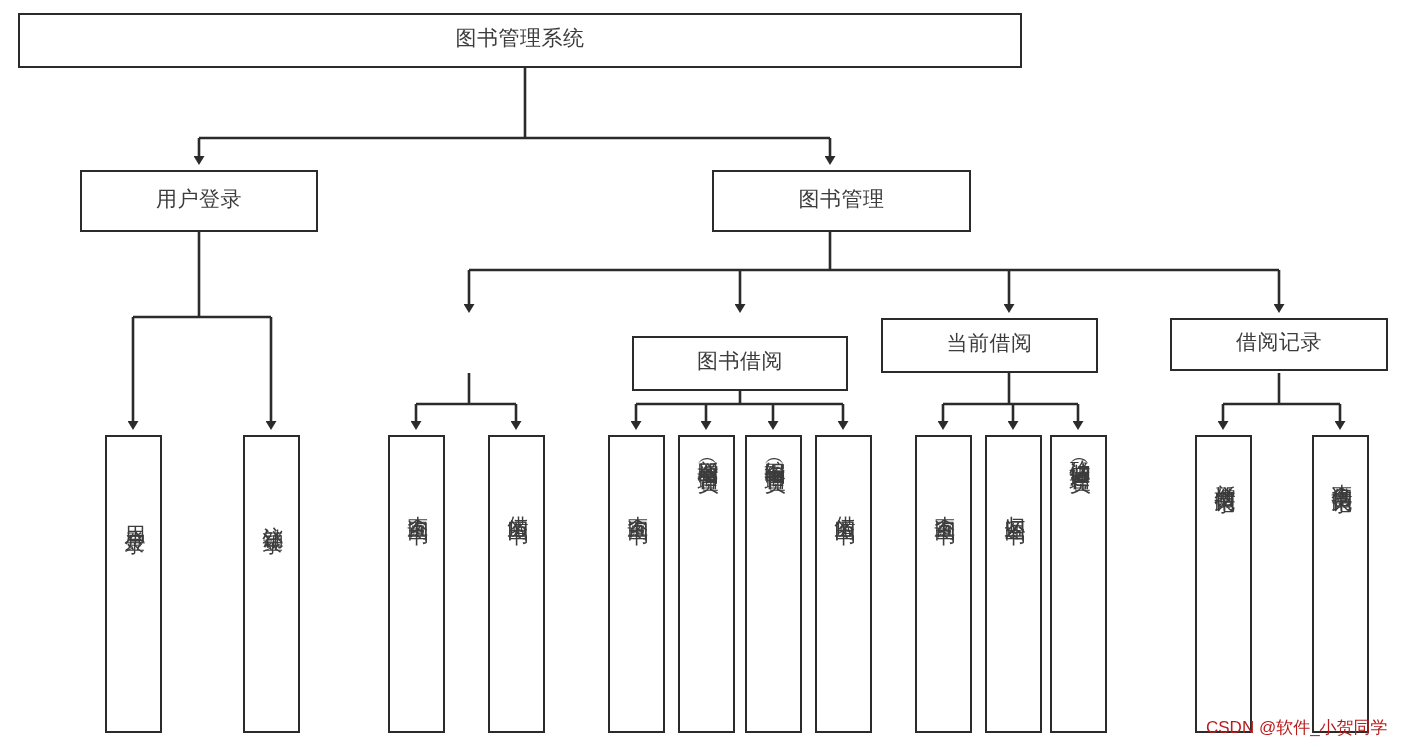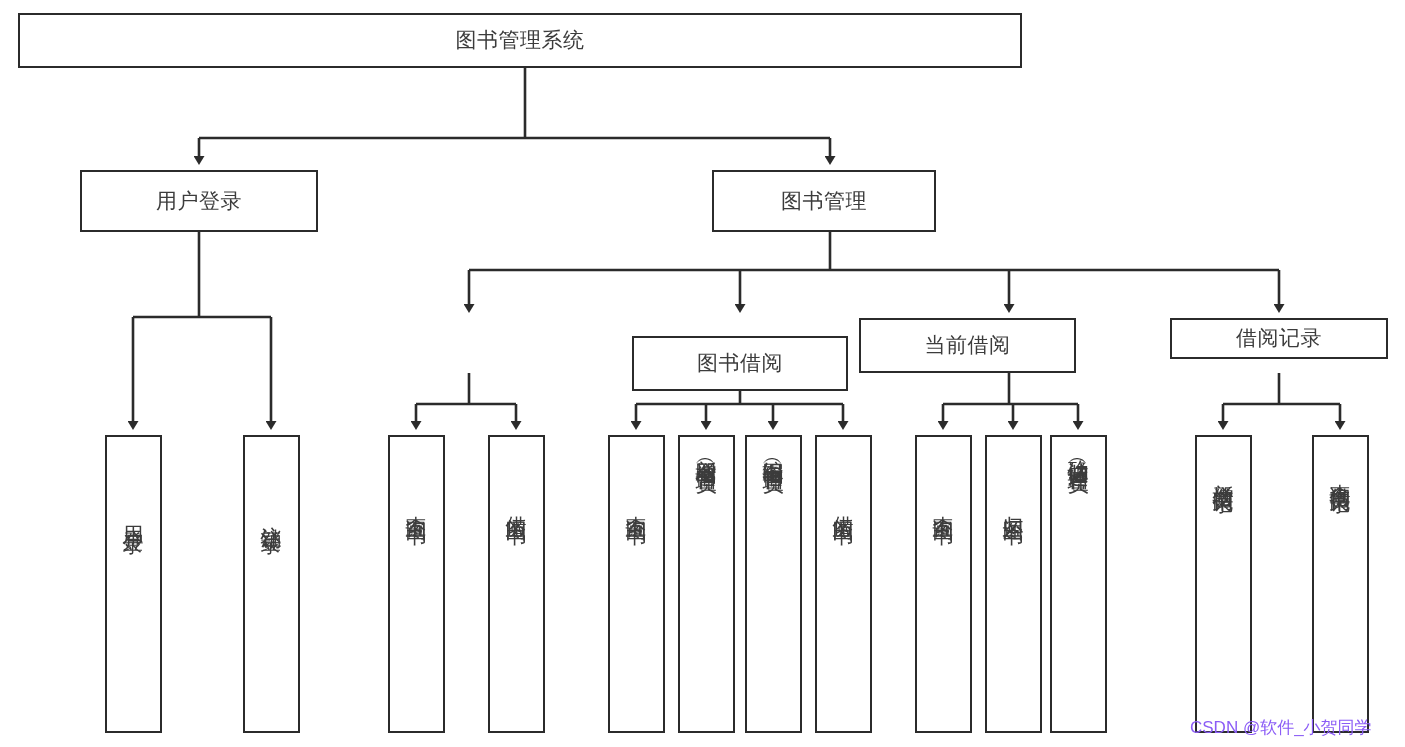"图书管理系统" .node .lbl { font-family: none -> Liberation Mono, monospace }
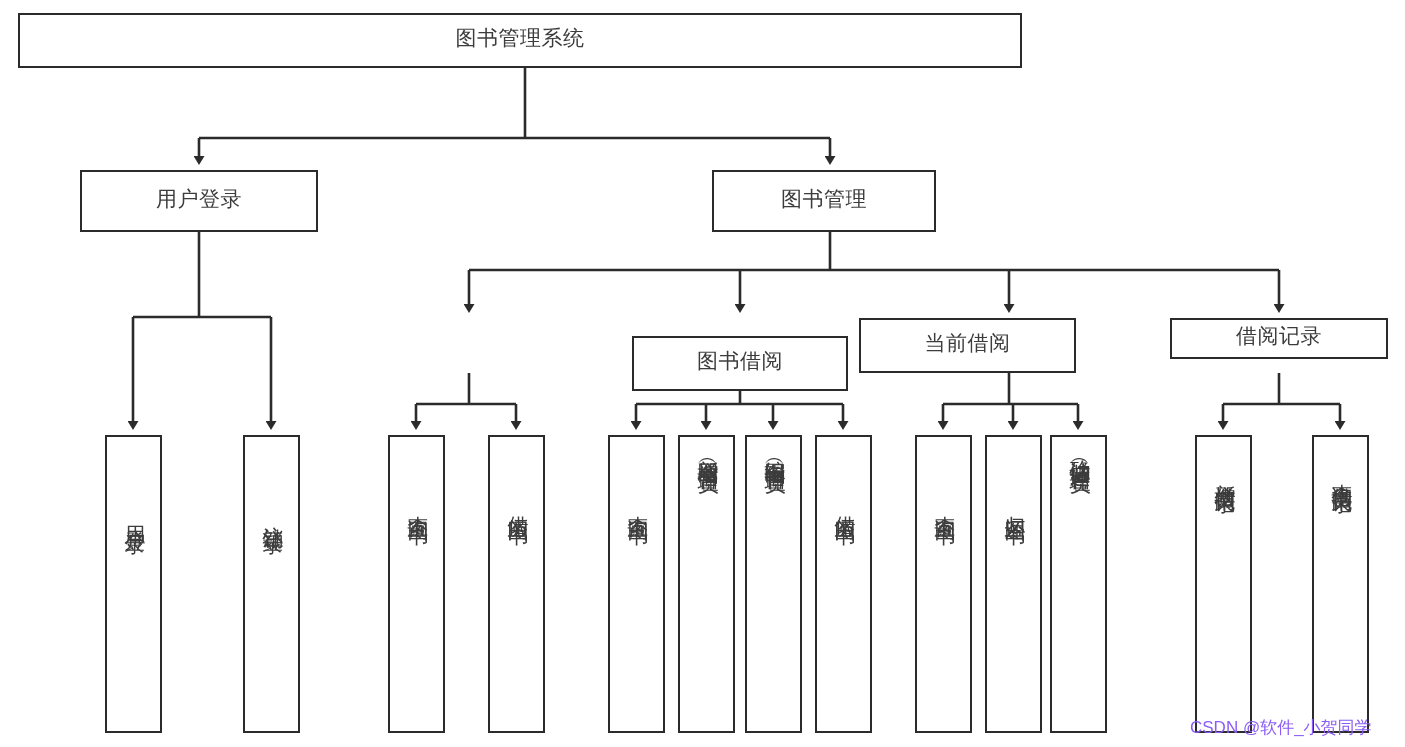"图书管理" div.node { width: 224px -> 259px }
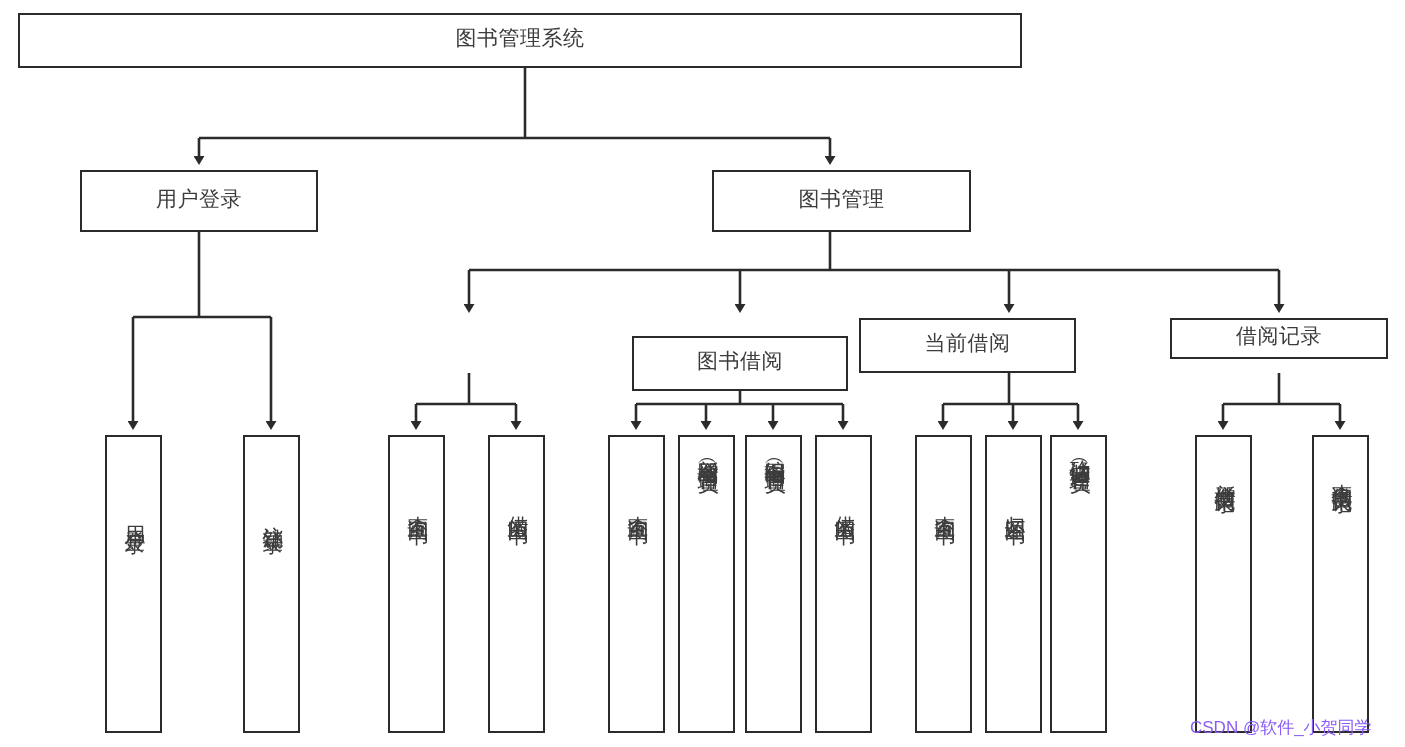"当前借阅" div.node { left: 859px -> 881px }
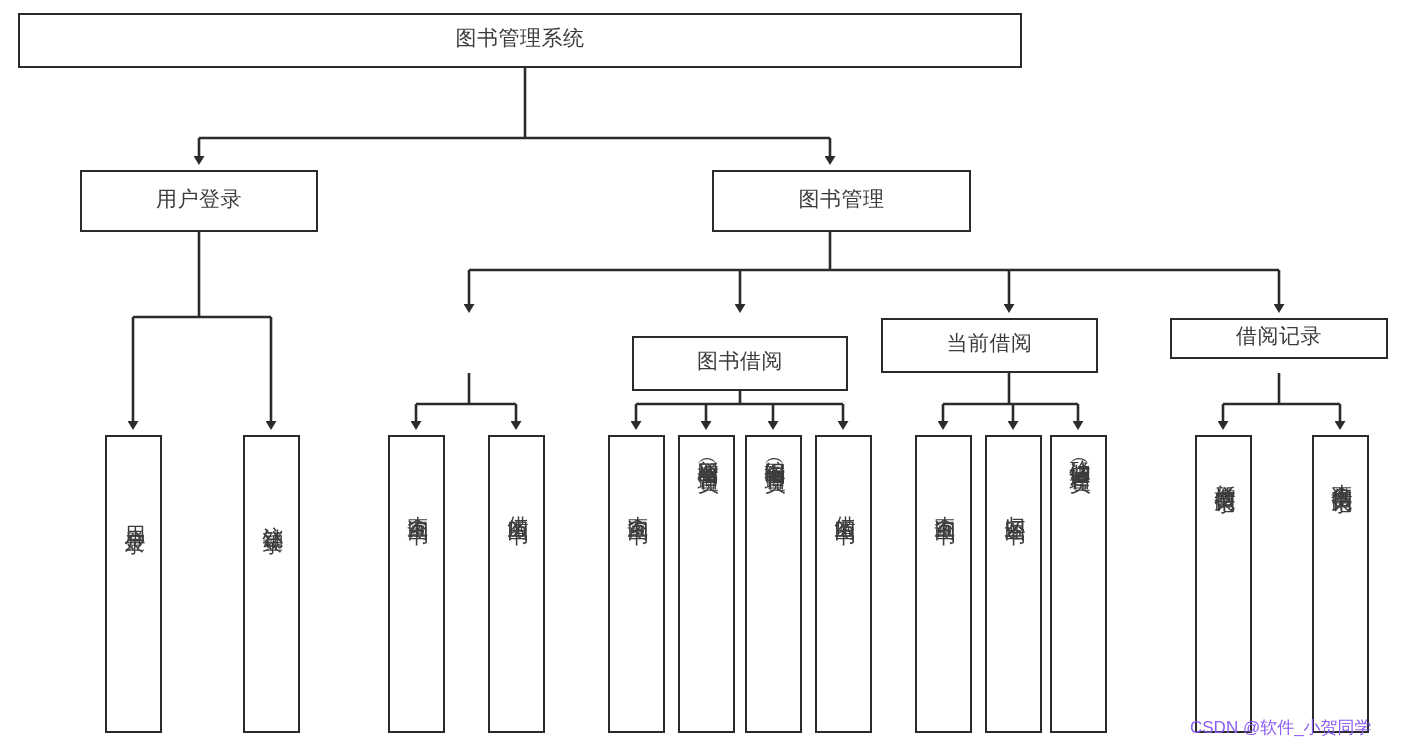"借阅记录" div.node { height: 41px -> 53px }
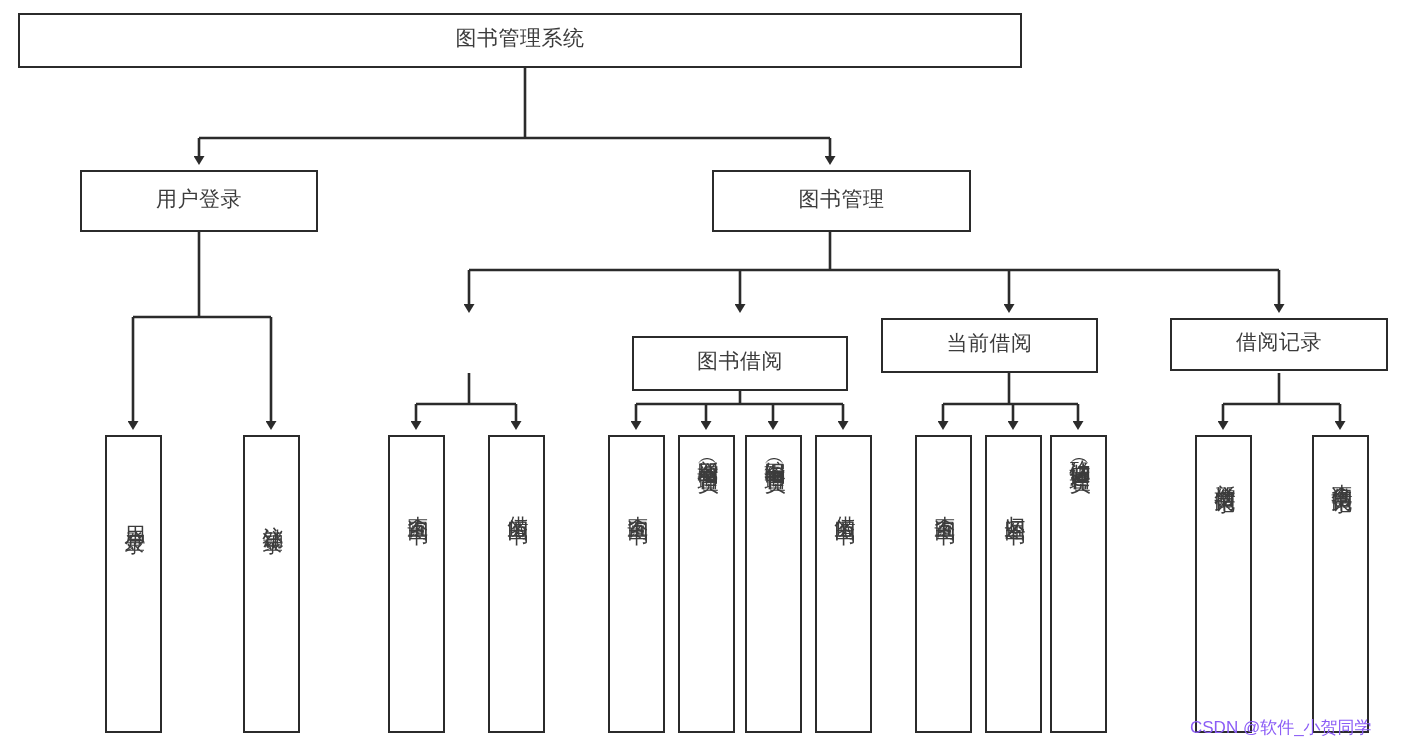"CSDN @软件_小贺同学" .watermark { color: #8b5cf6 -> #b91c1c; margin-left: none -> 16px }
